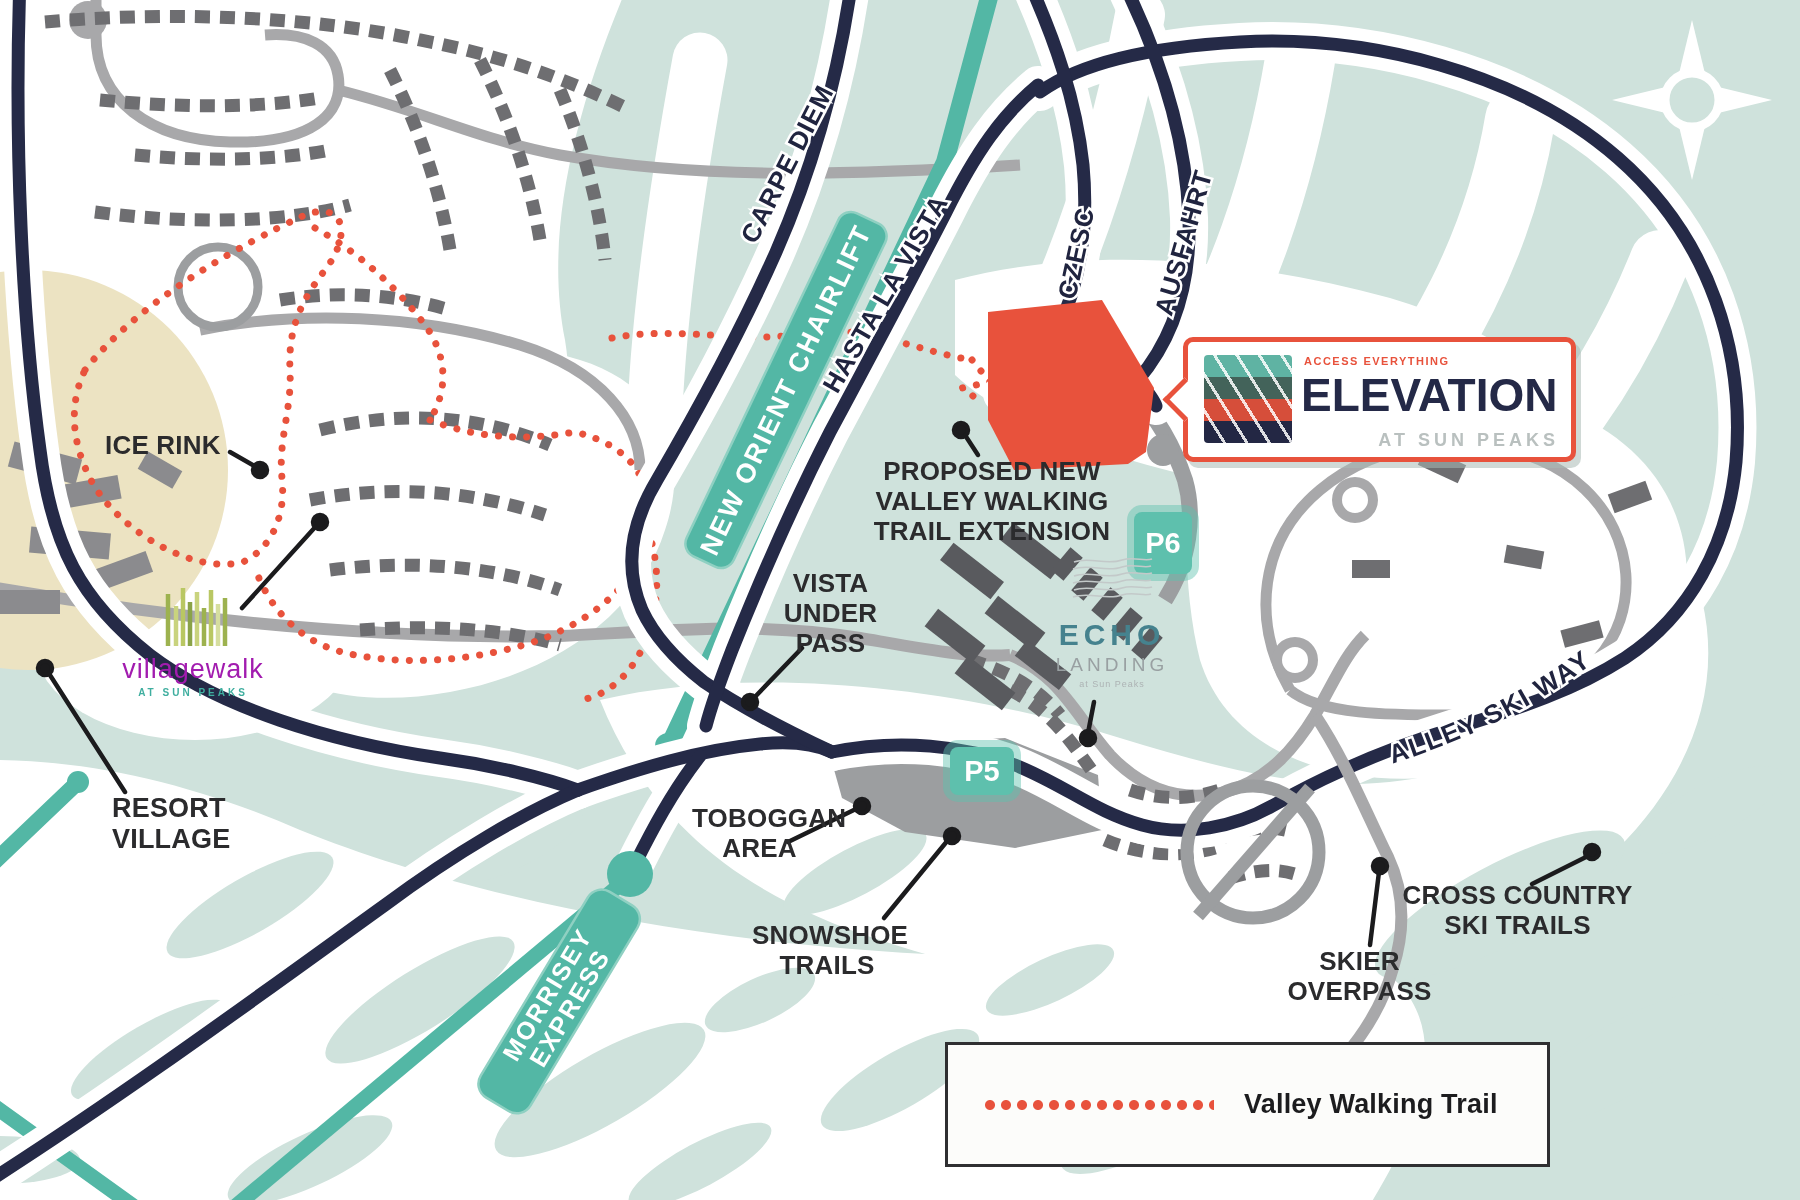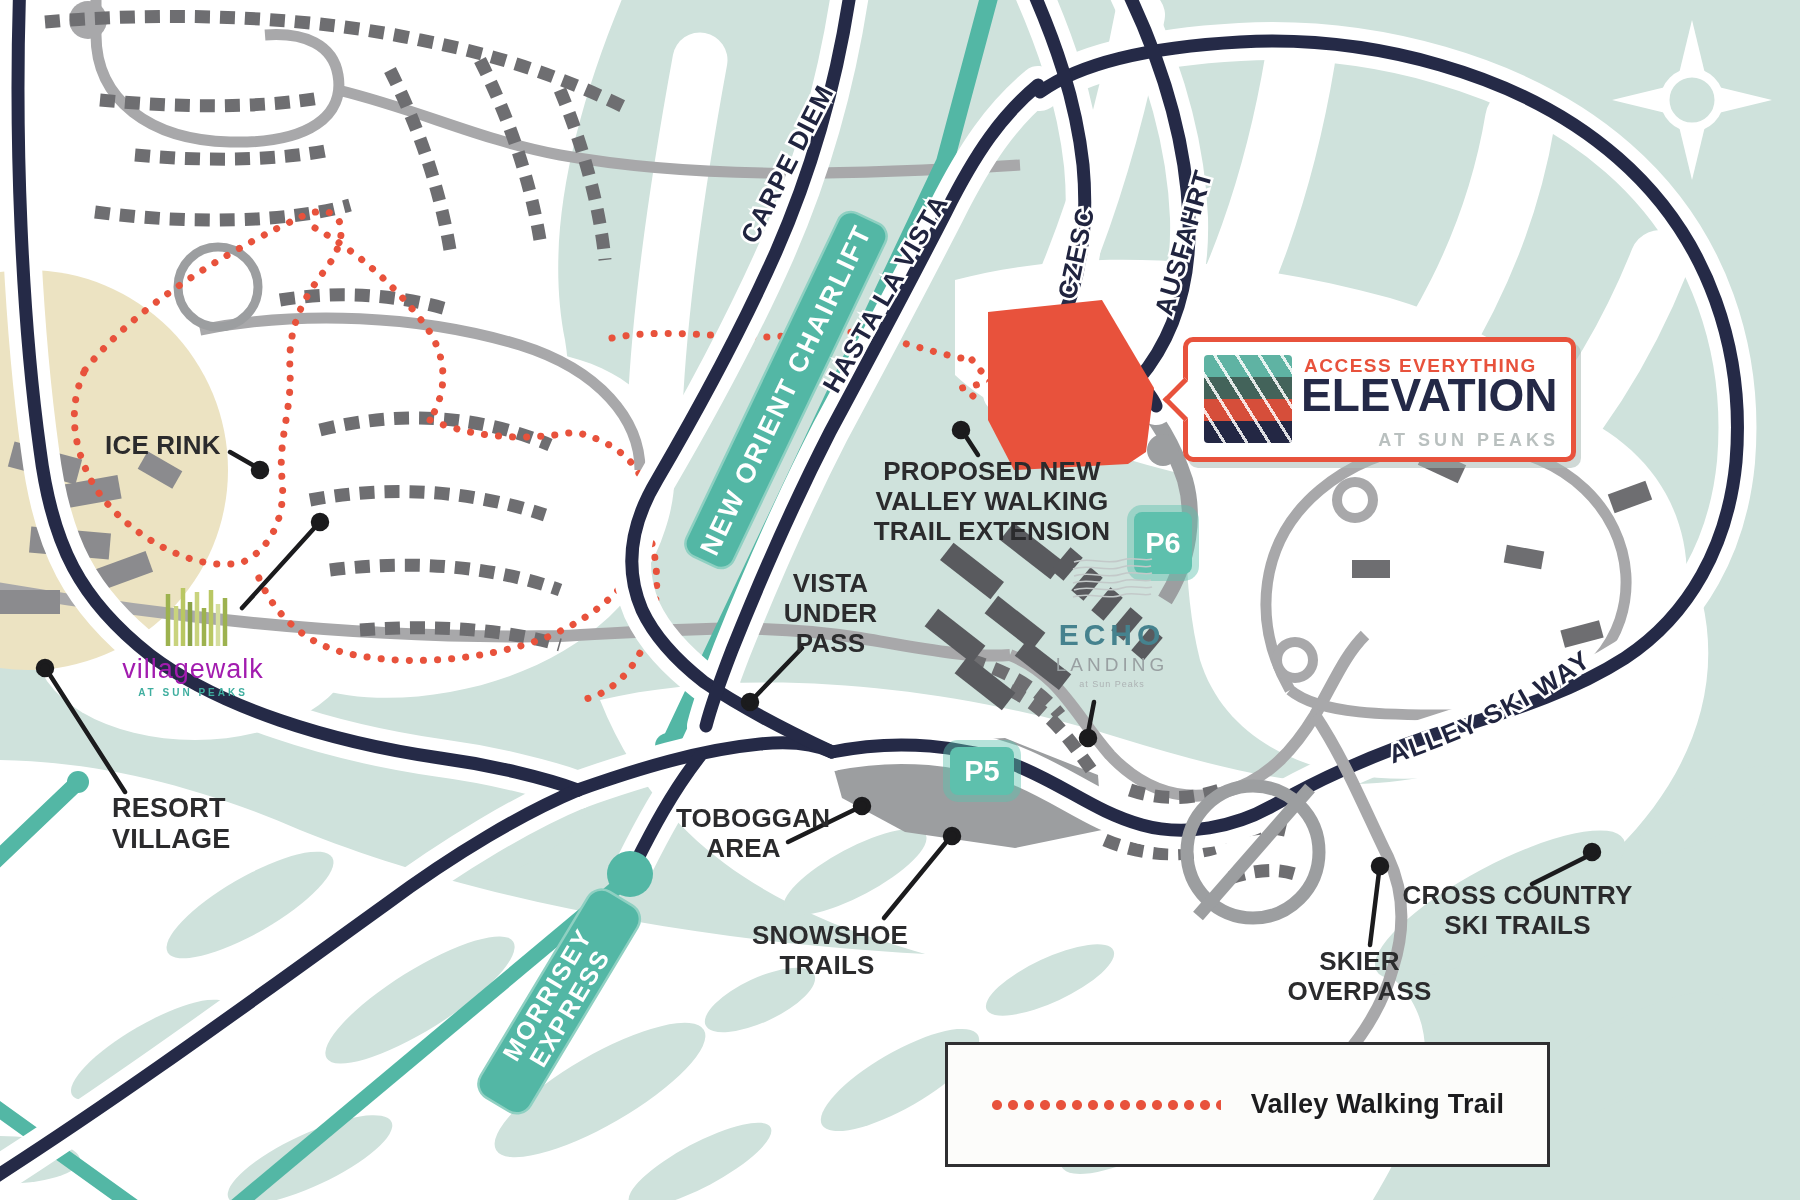"ACCESS EVERYTHING" #elevation-tagline { font-size: 19px -> 11px }
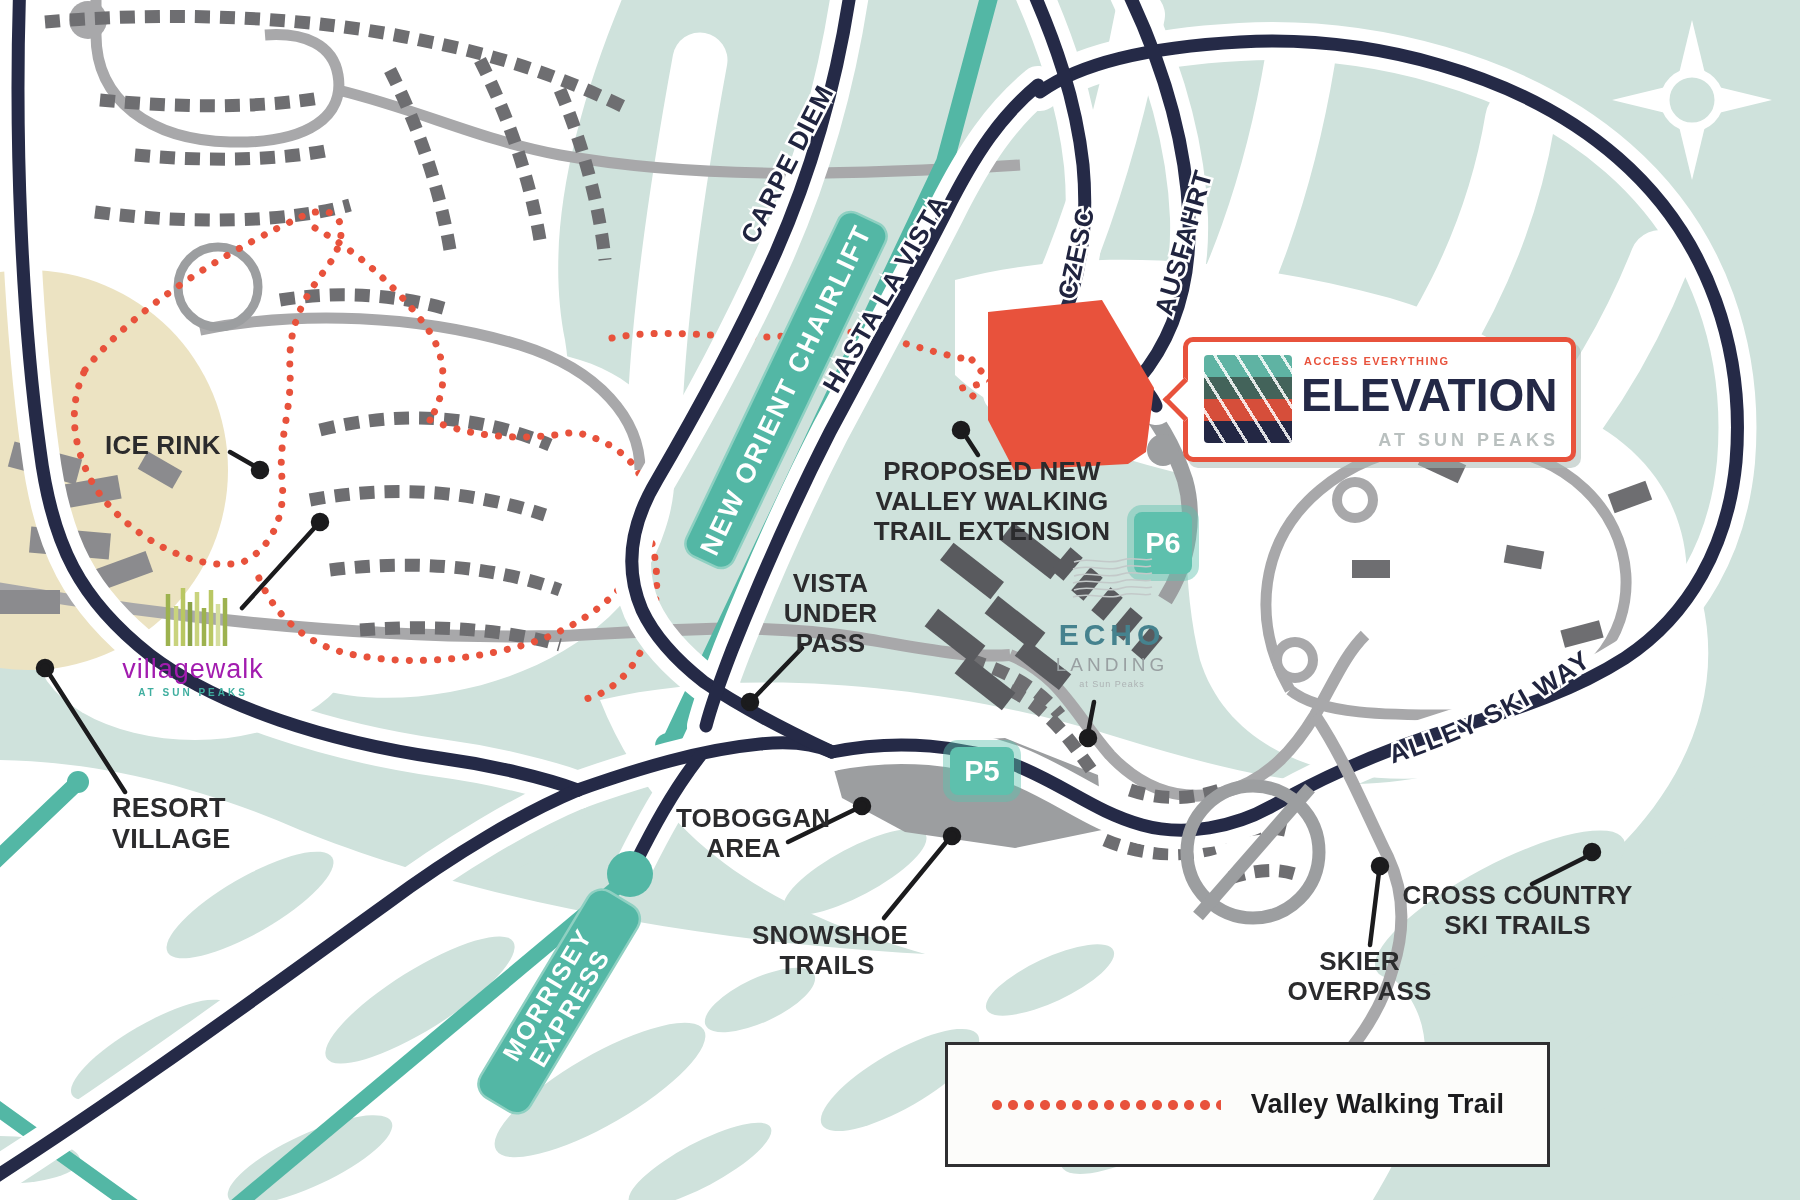"TOBOGGAN AREA" div.map-label { left: 676px -> 692px }
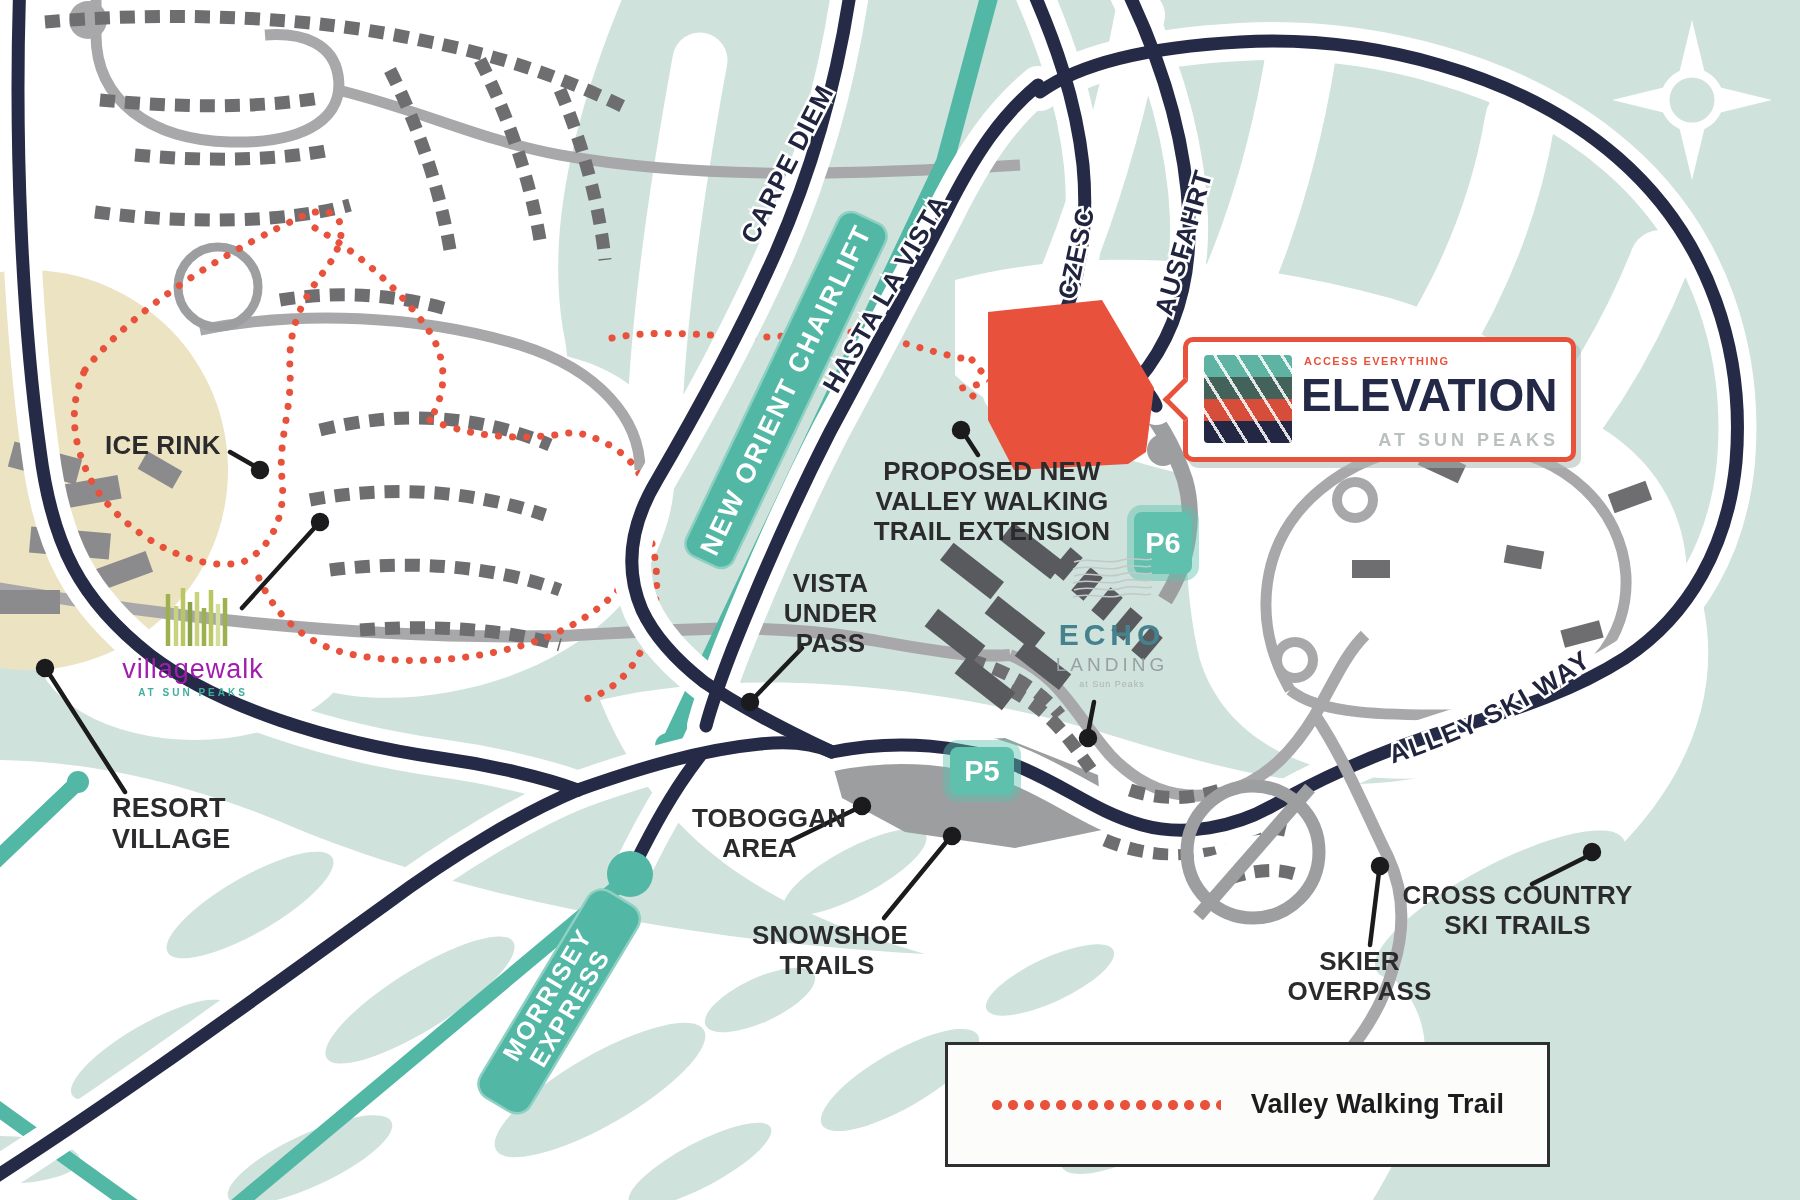"Valley Walking Trail" #legend { flex-direction: row -> column }
